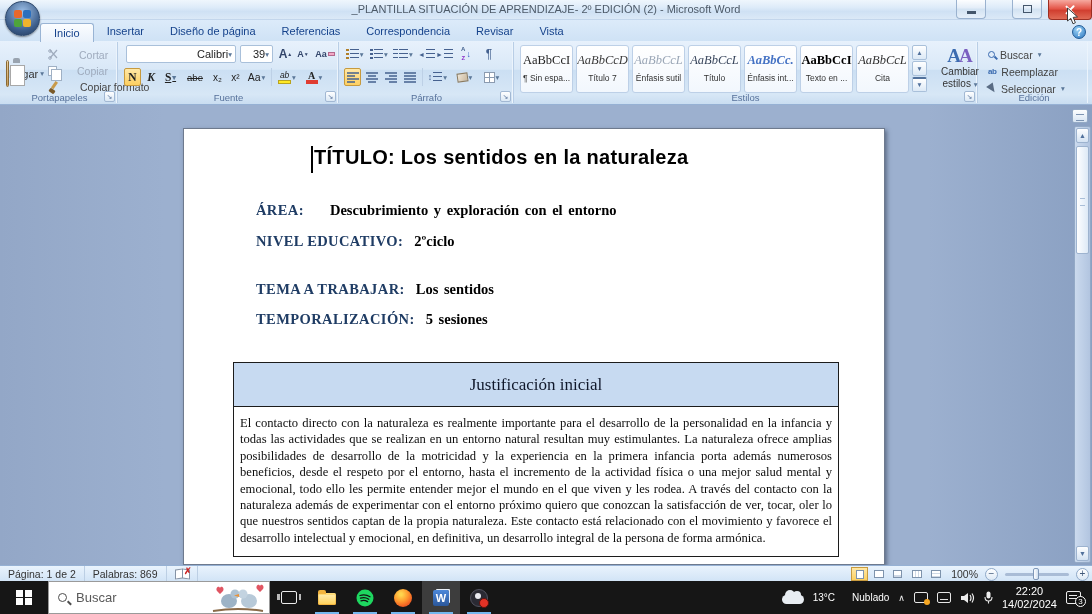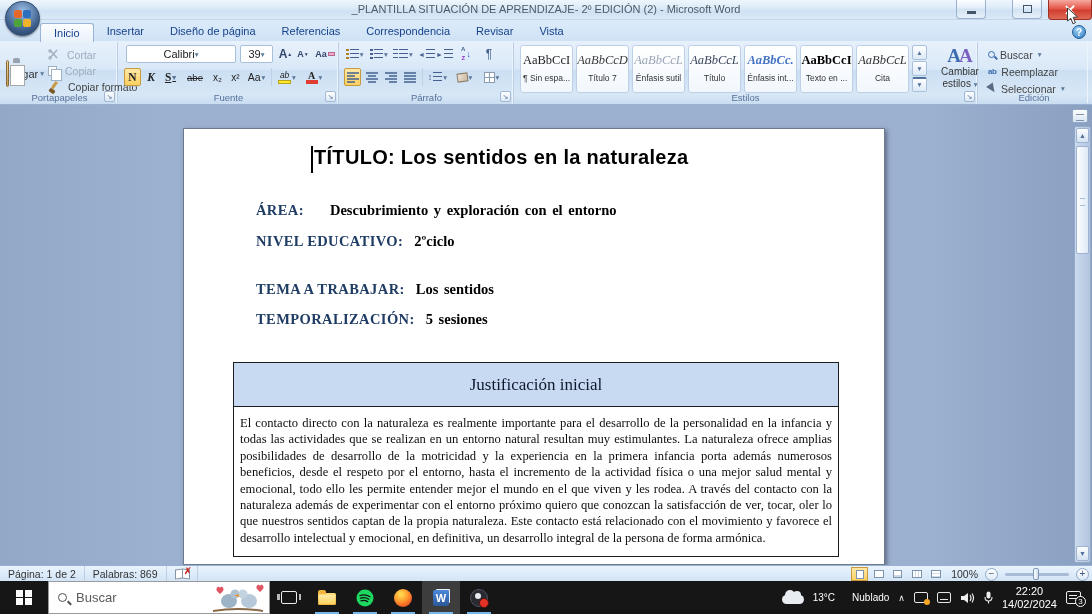"Cortar" .mini { gap: 8px -> 20px }
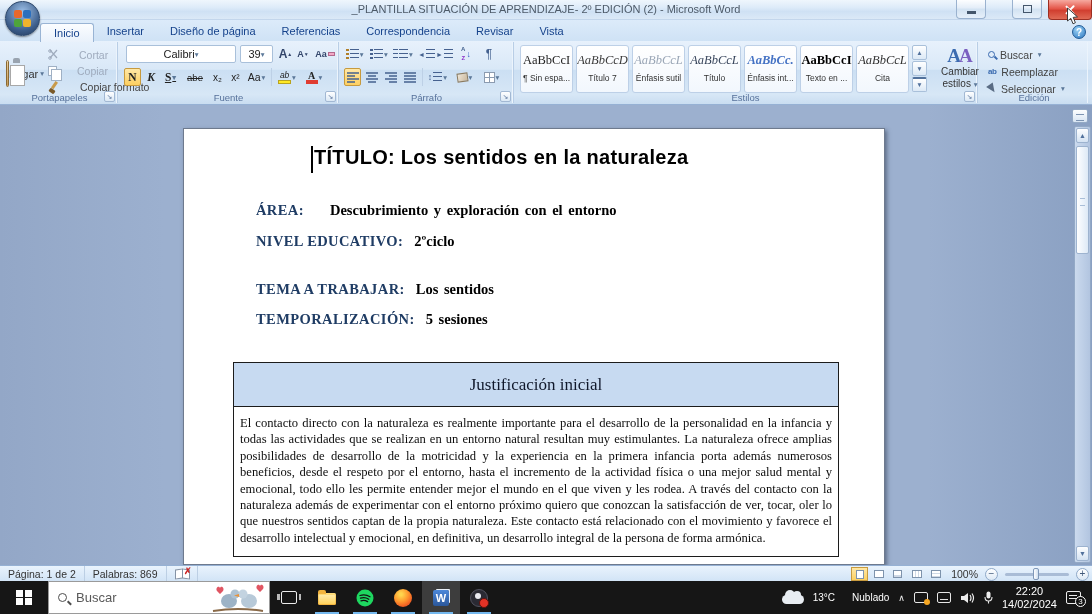"Calibri" .combo { justify-content: center -> flex-end }
